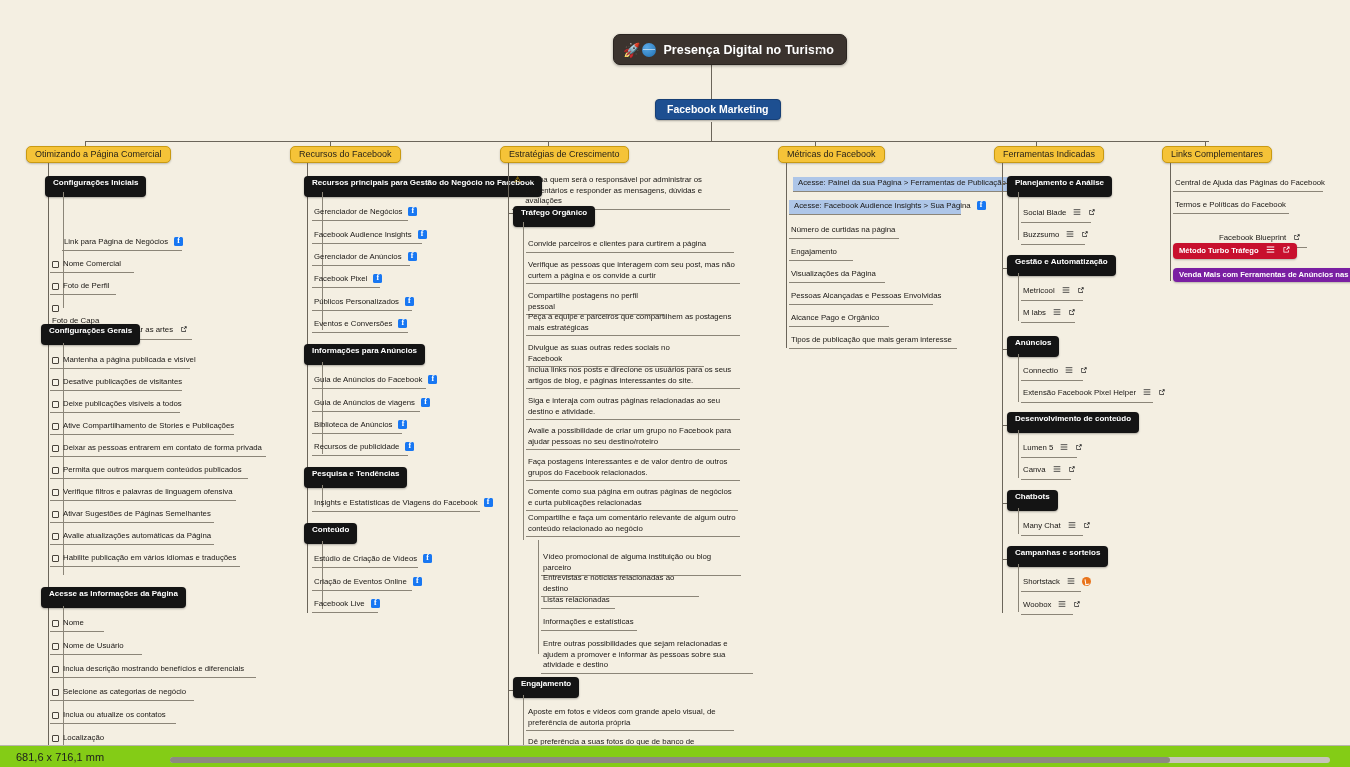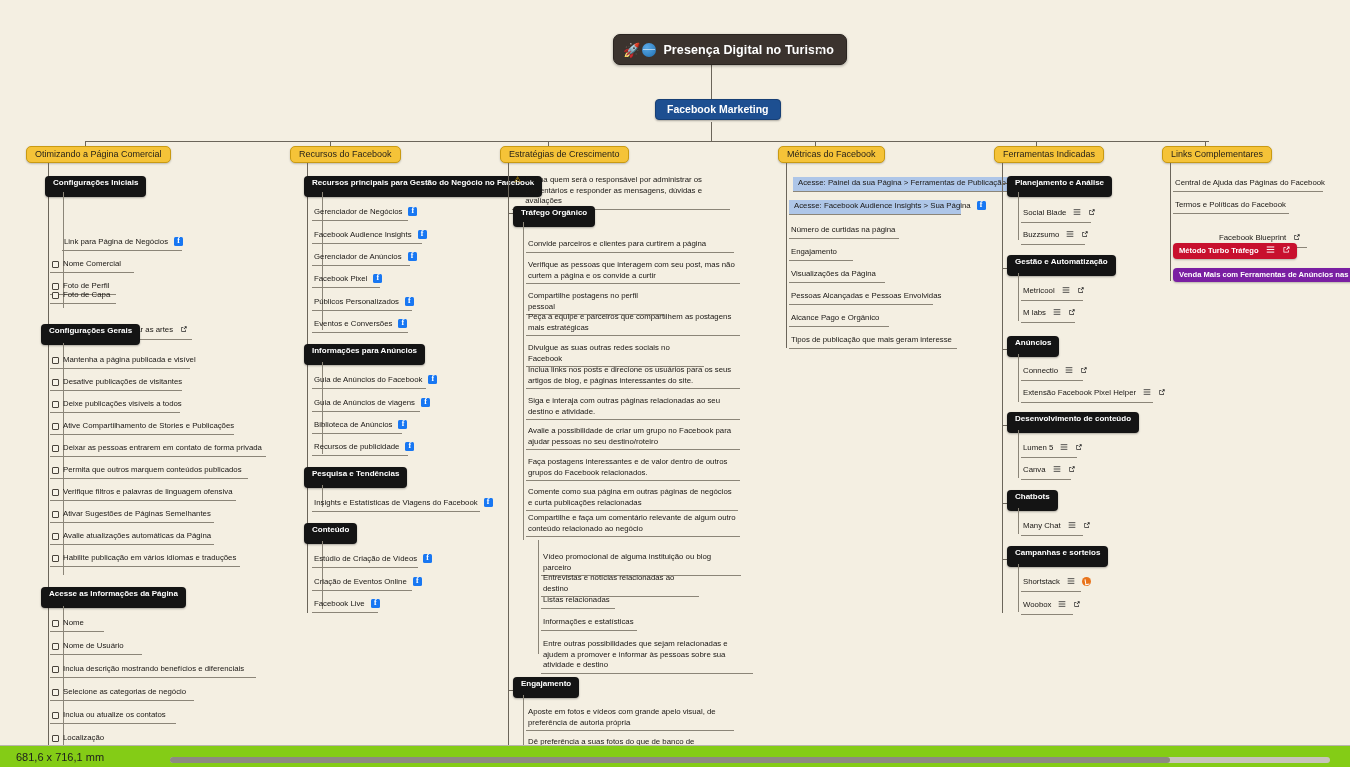"Foto de Capa" div.leaf { flex-direction: none -> column; top: 289px -> 302px }
